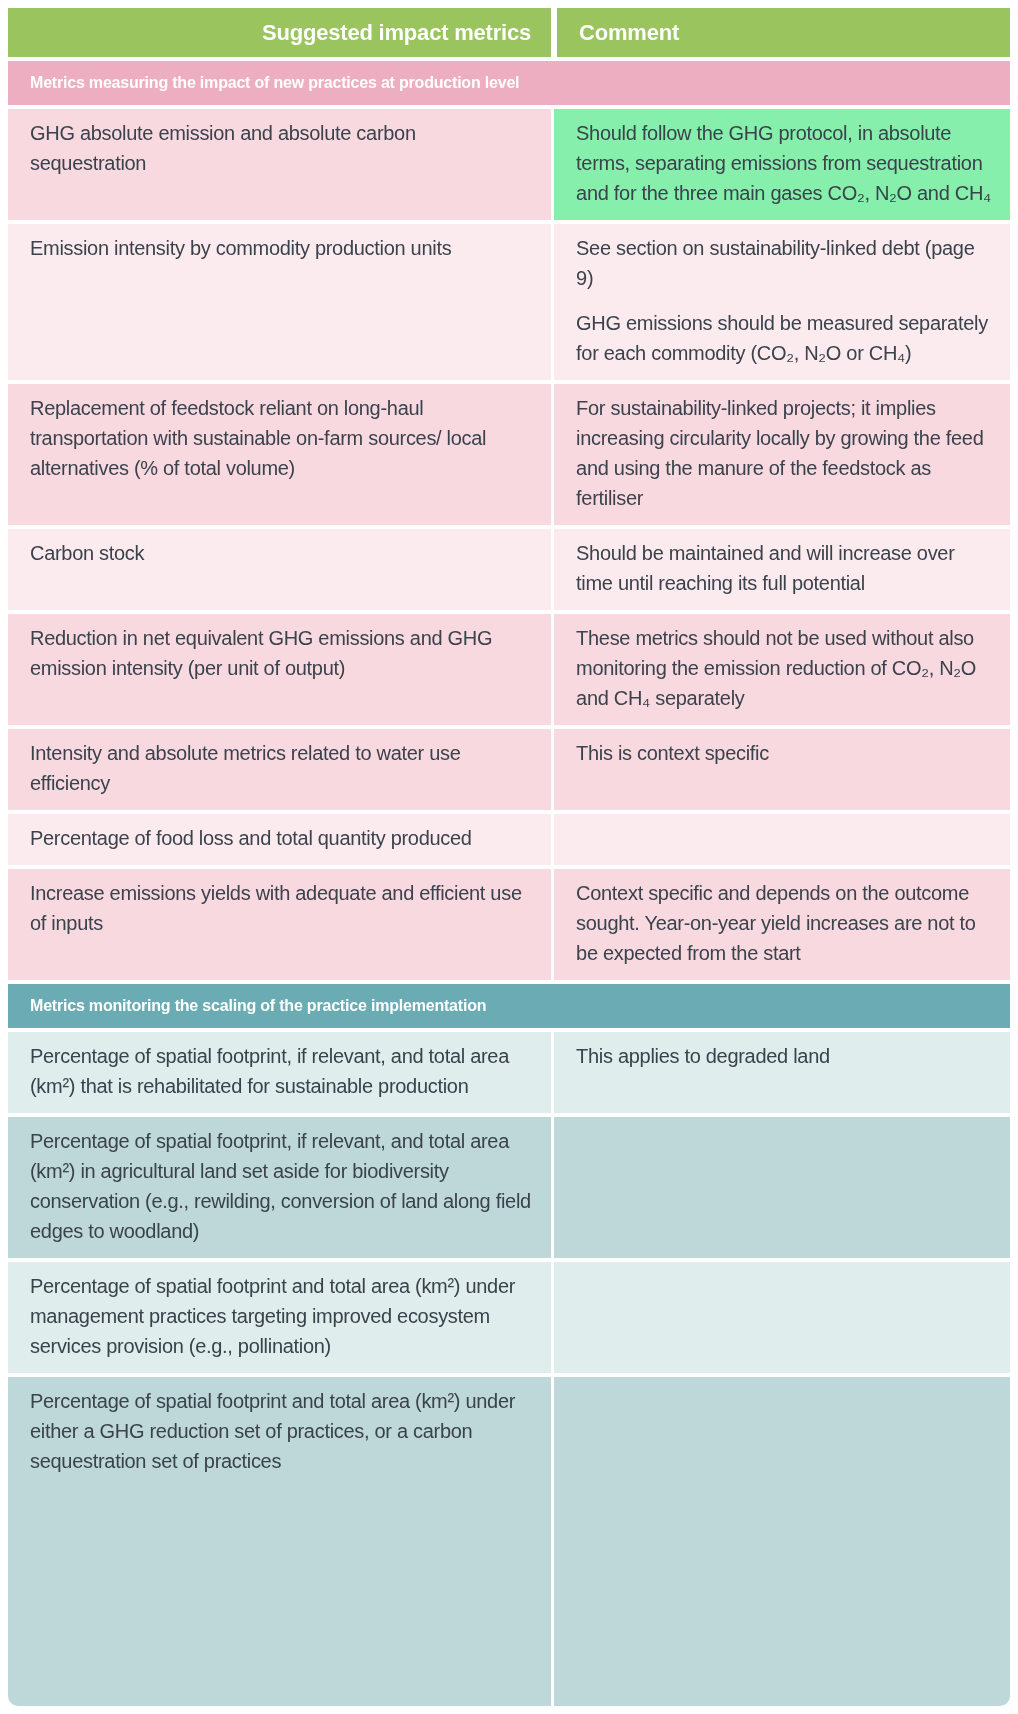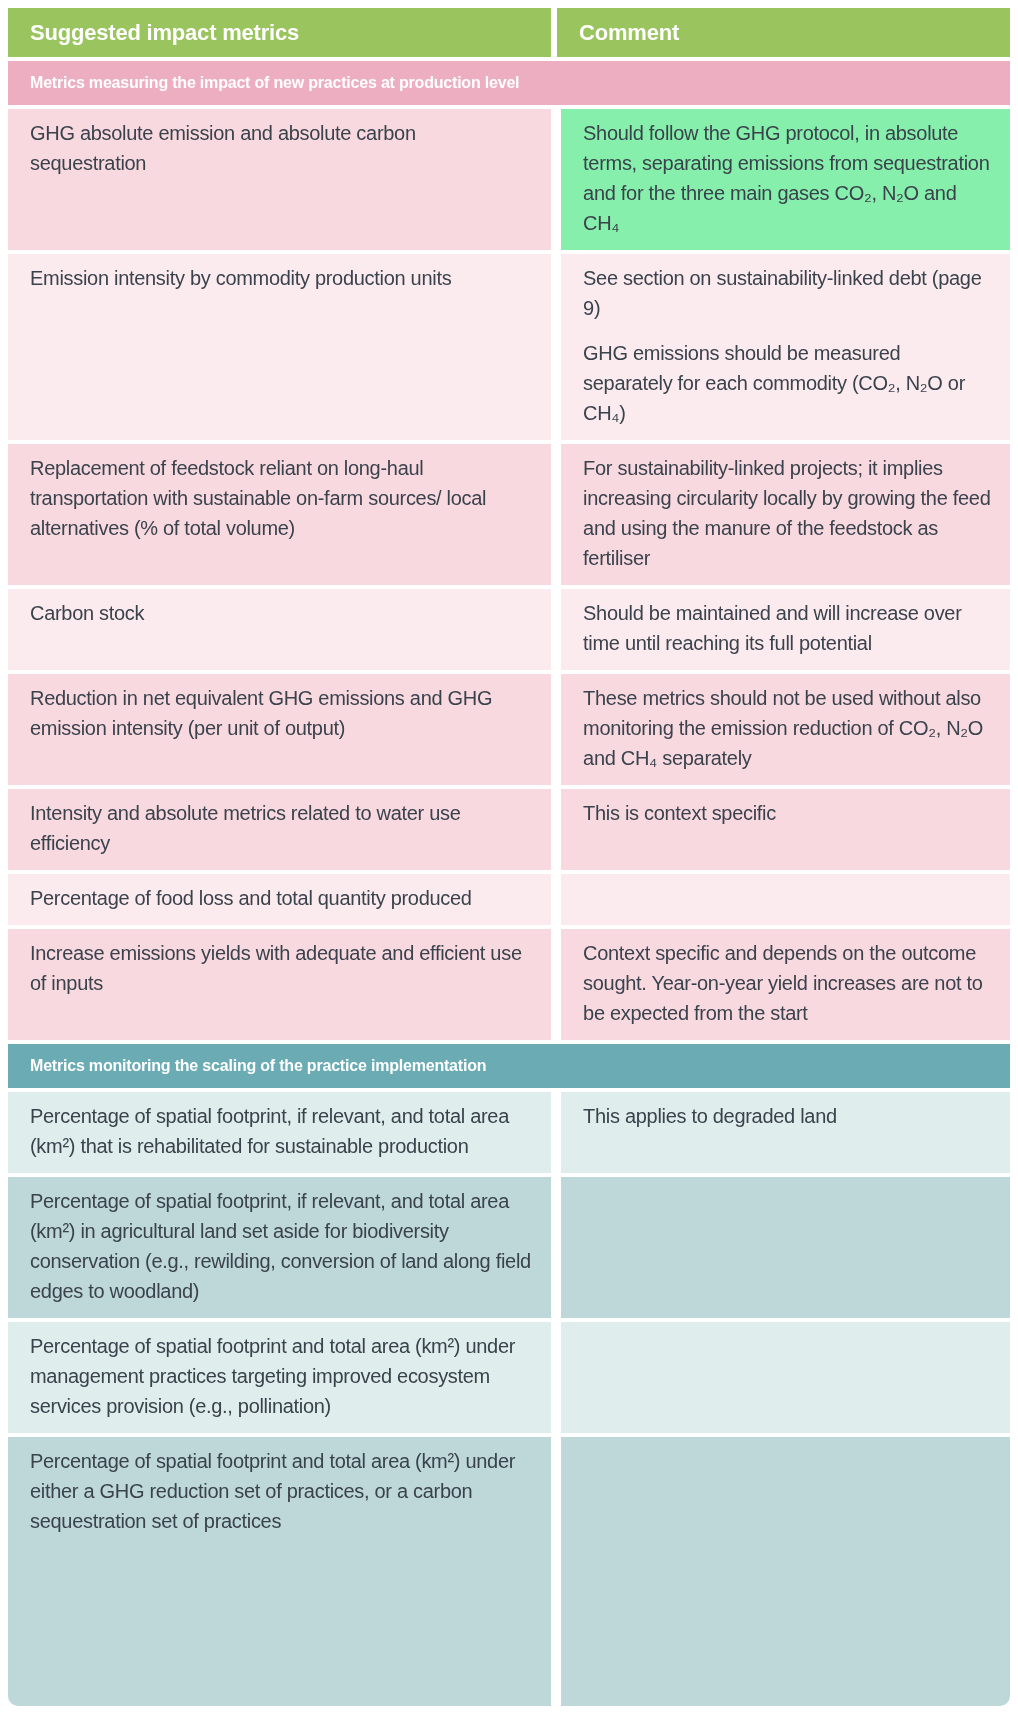"Suggested impact metrics" .col-metric { text-align: none -> right }
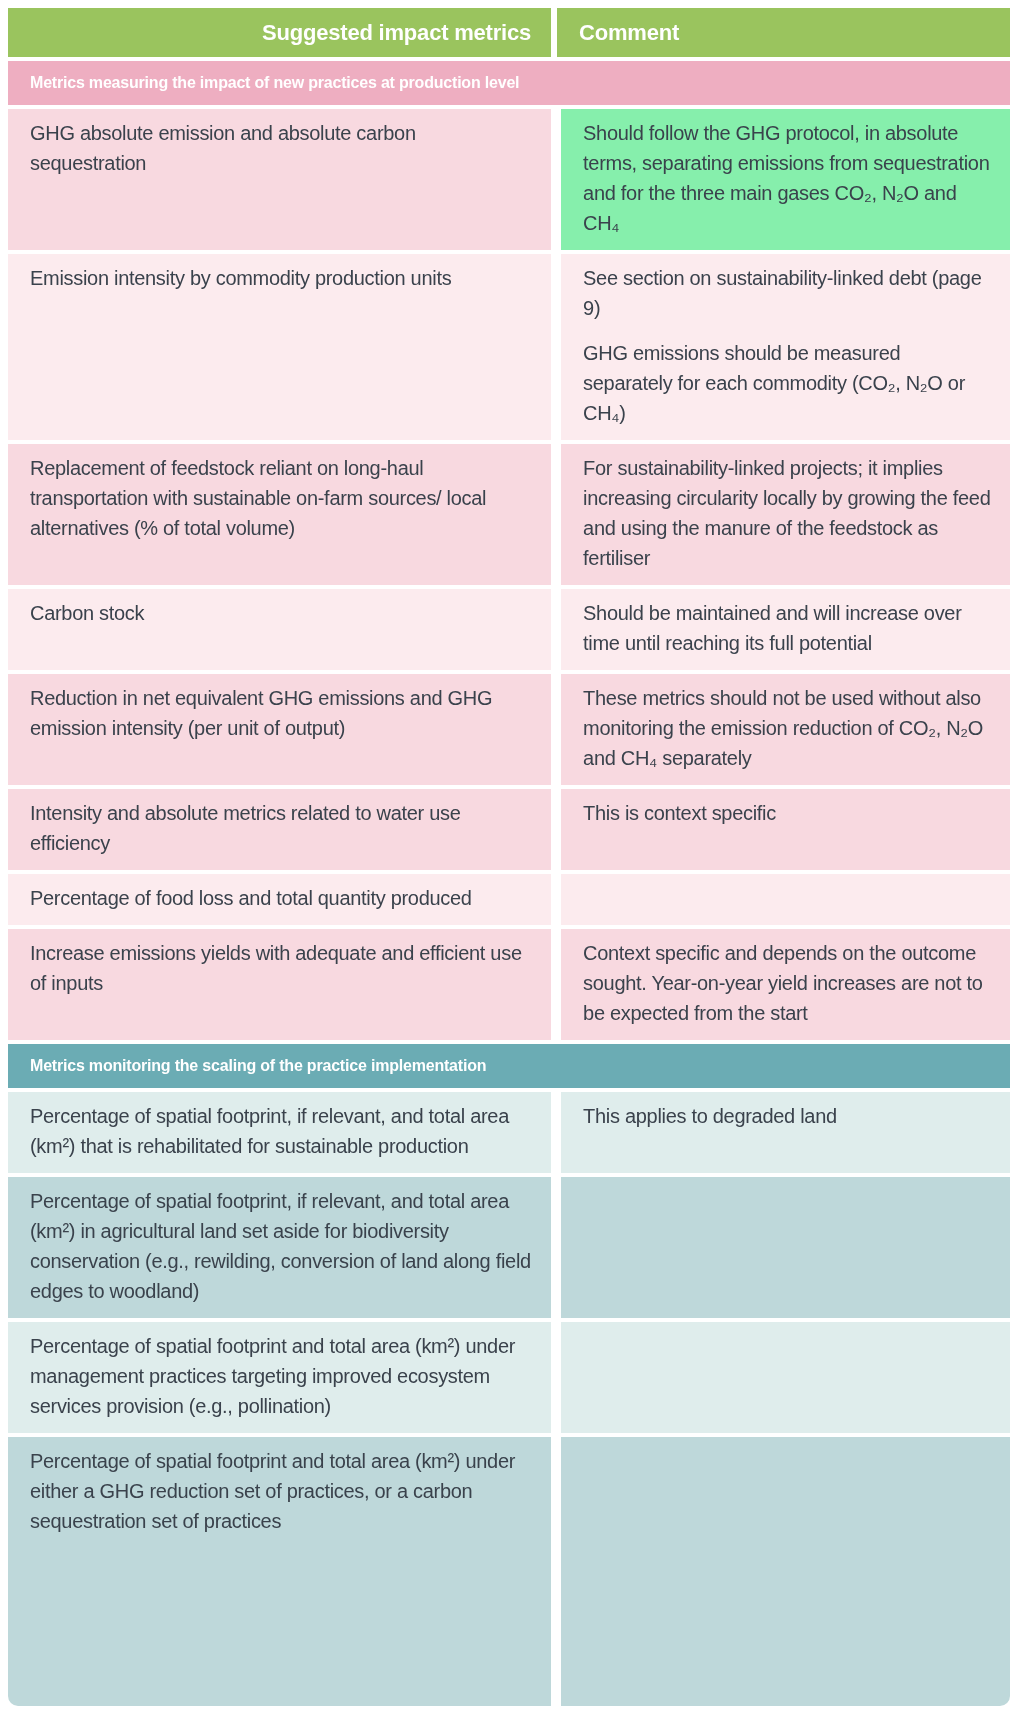"GHG absolute emission and absolute" .row { gap: 10px -> 3px }
